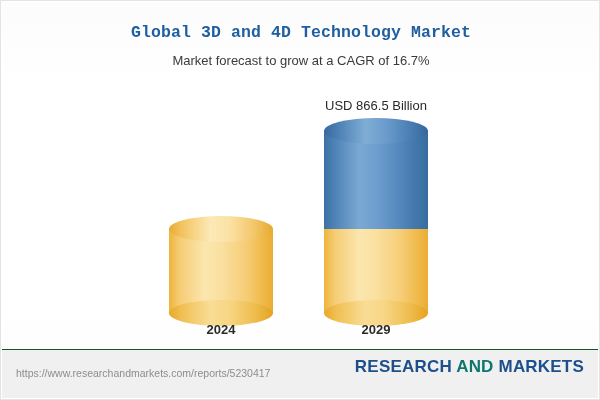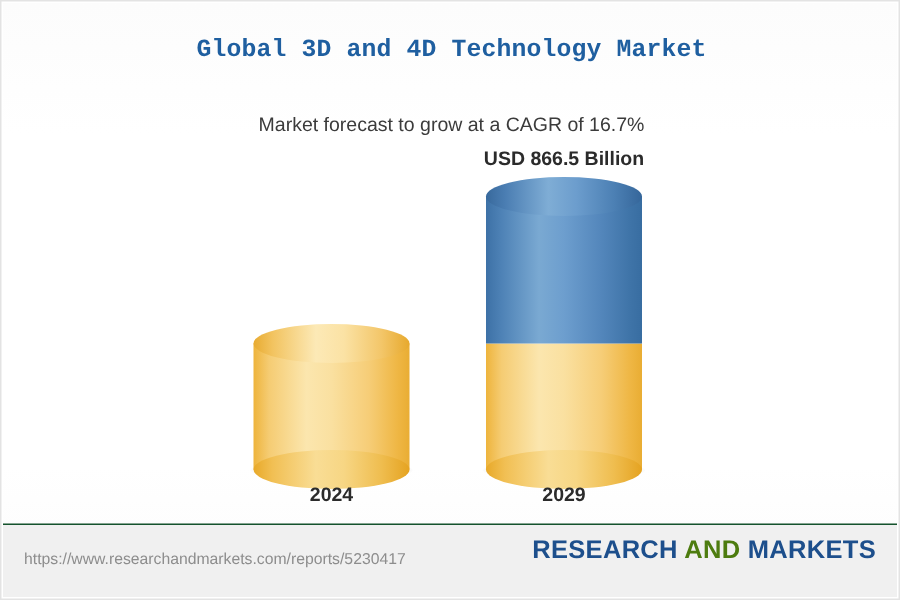"Market forecast to grow at" .chart-subtitle { margin-top: 22px -> none }
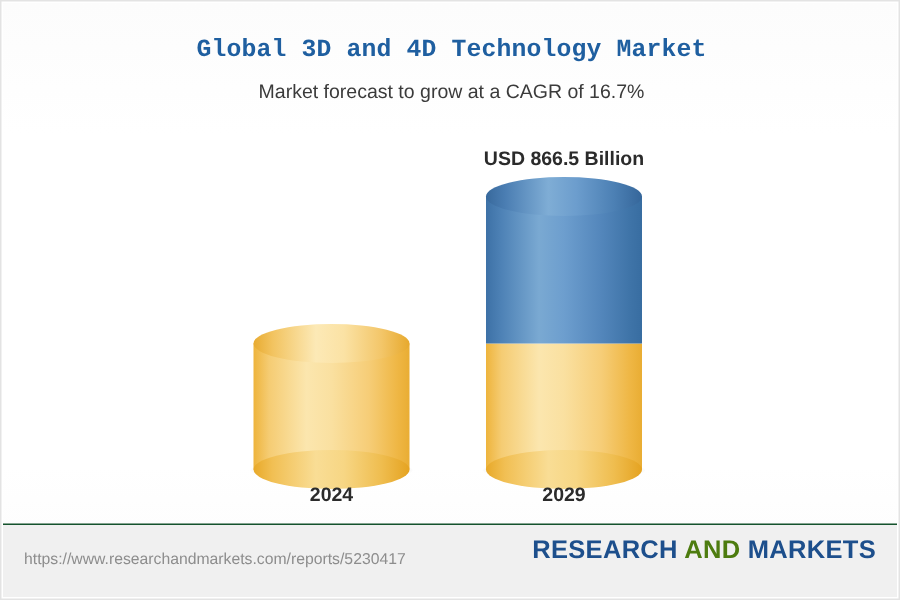"USD 866.5 Billion" .value-label { font-weight: bold -> normal }
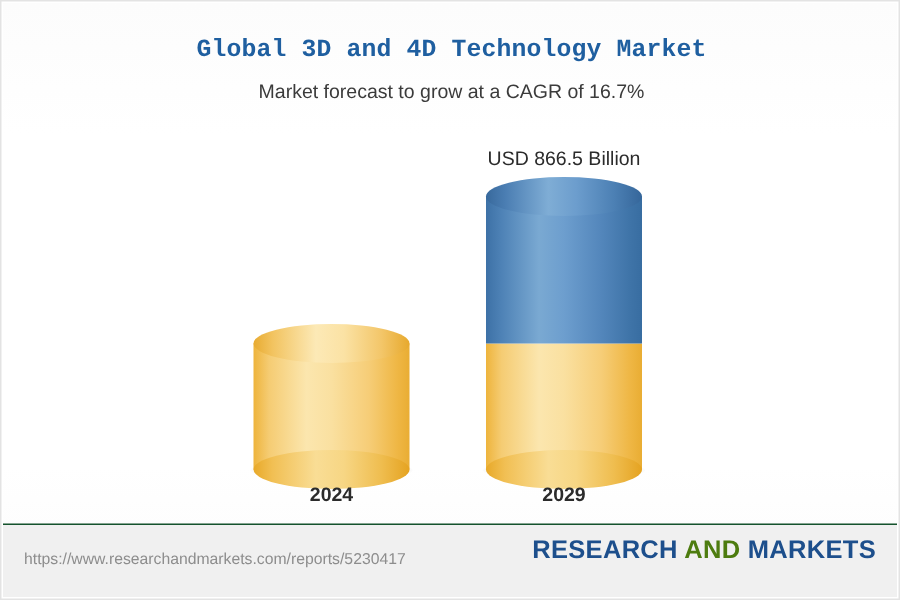"AND" .logo-and { color: #4d7c0f -> #0f766e }
